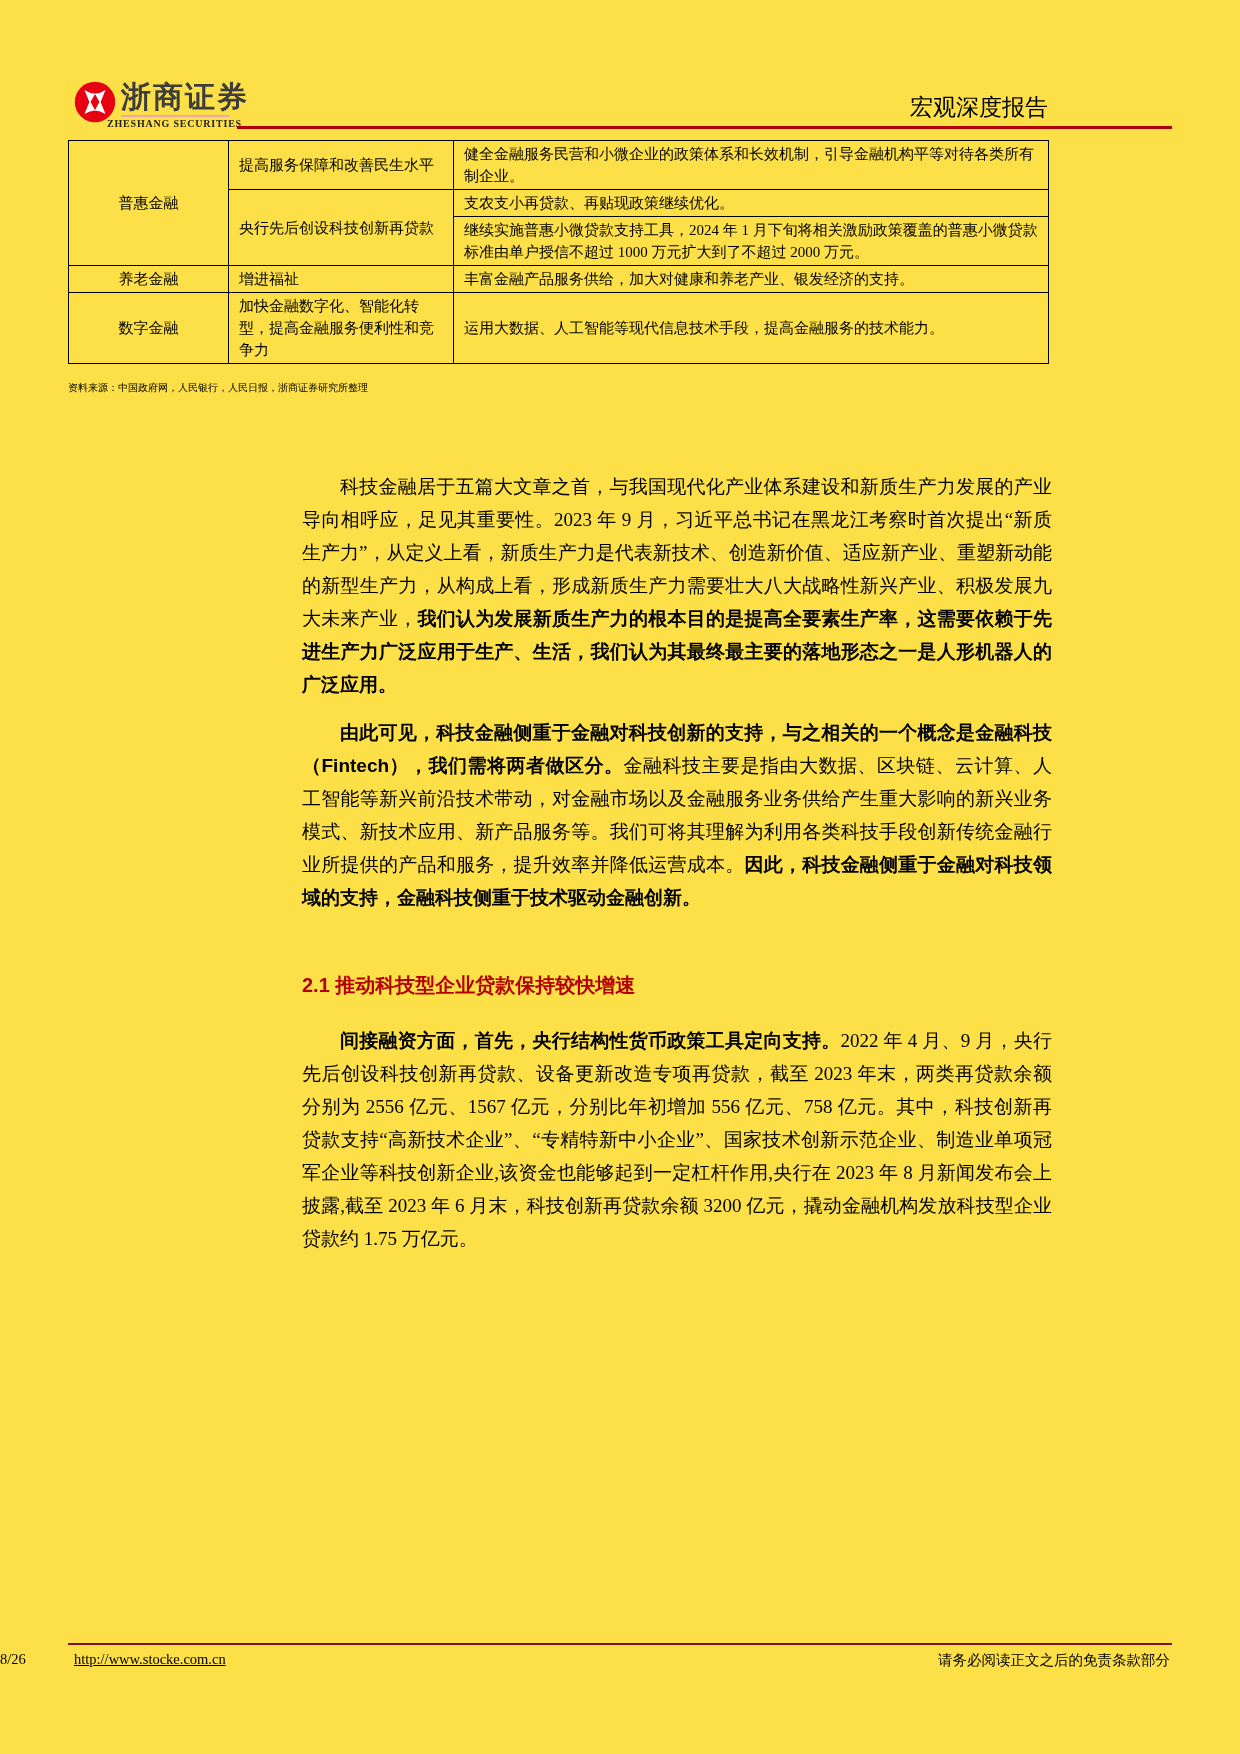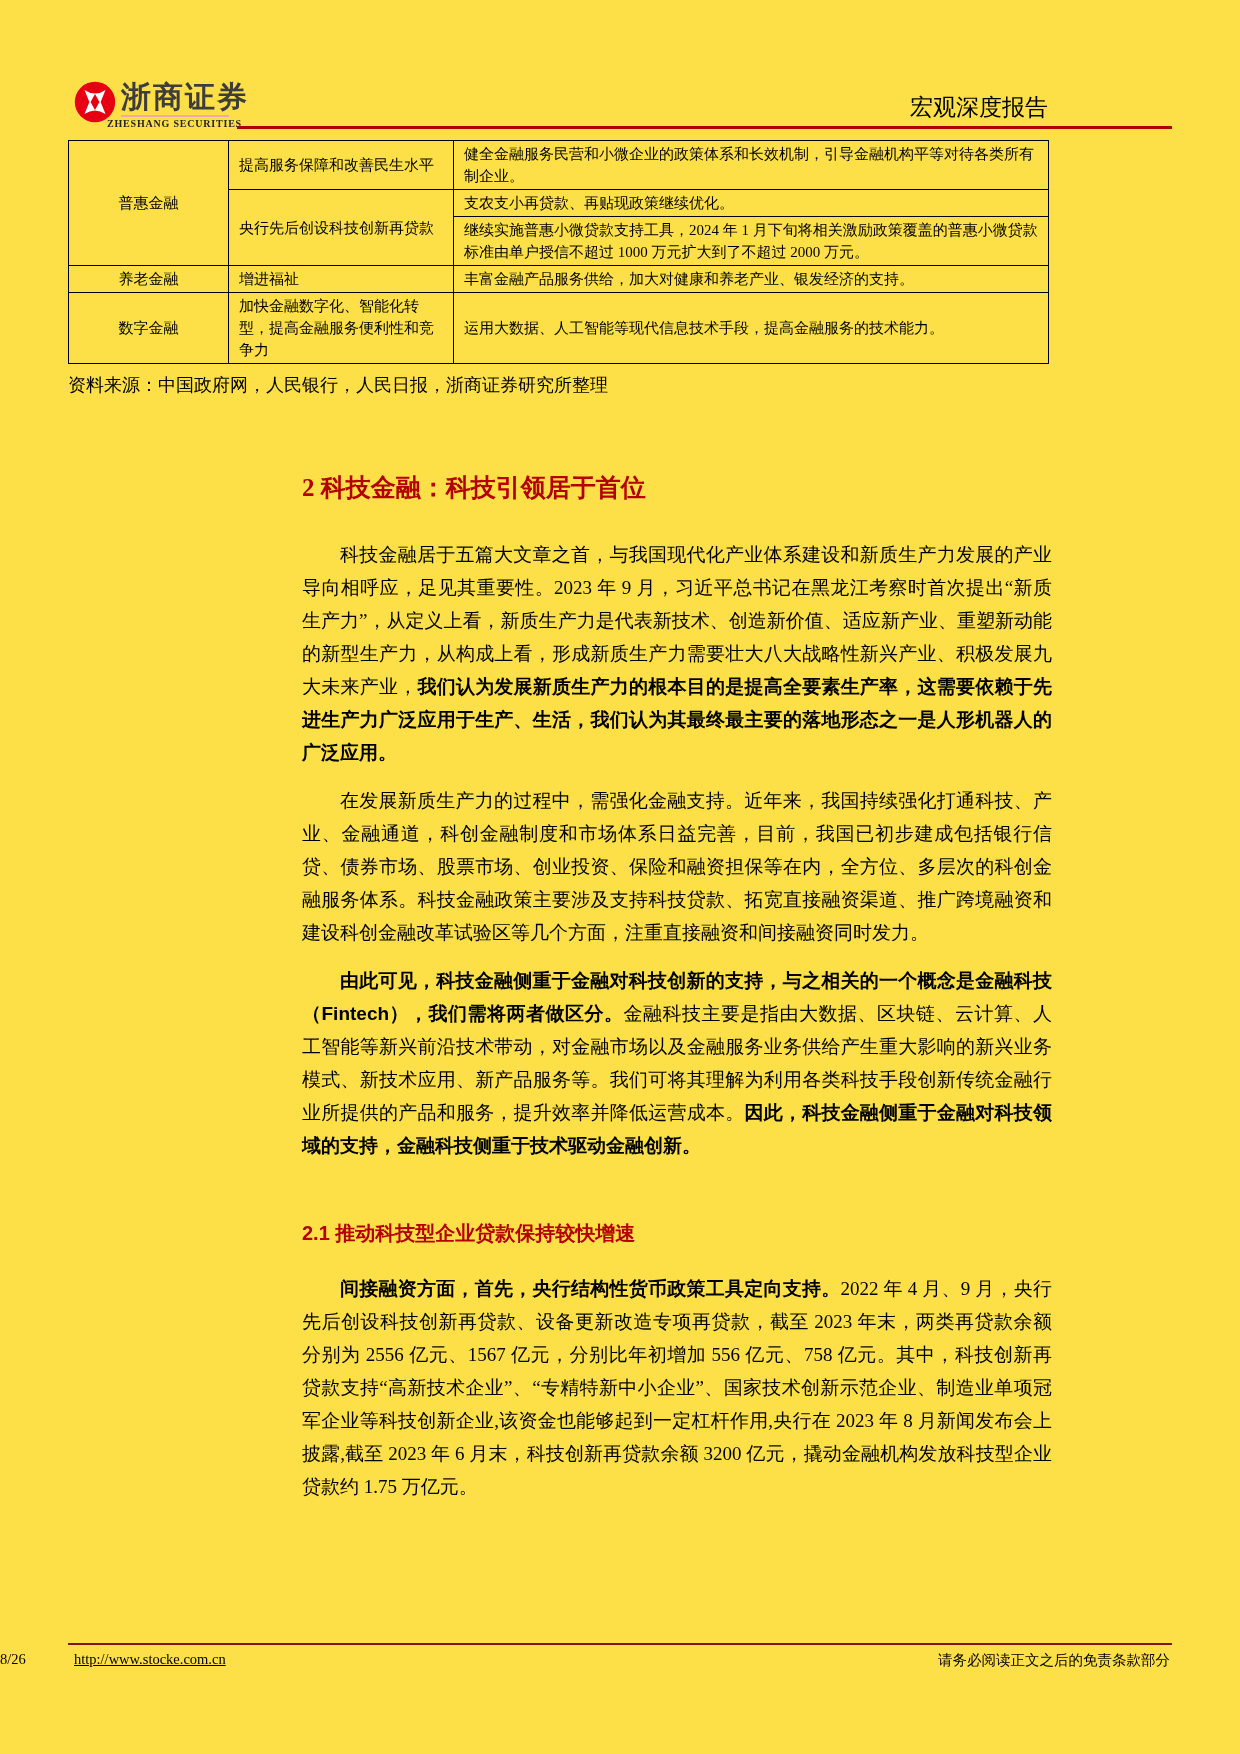"资料来源：中国政府网，人民银行，人民日报，浙商证券研究所整理" .source-note { font-size: 18px -> 10px; top: 373px -> 381px }
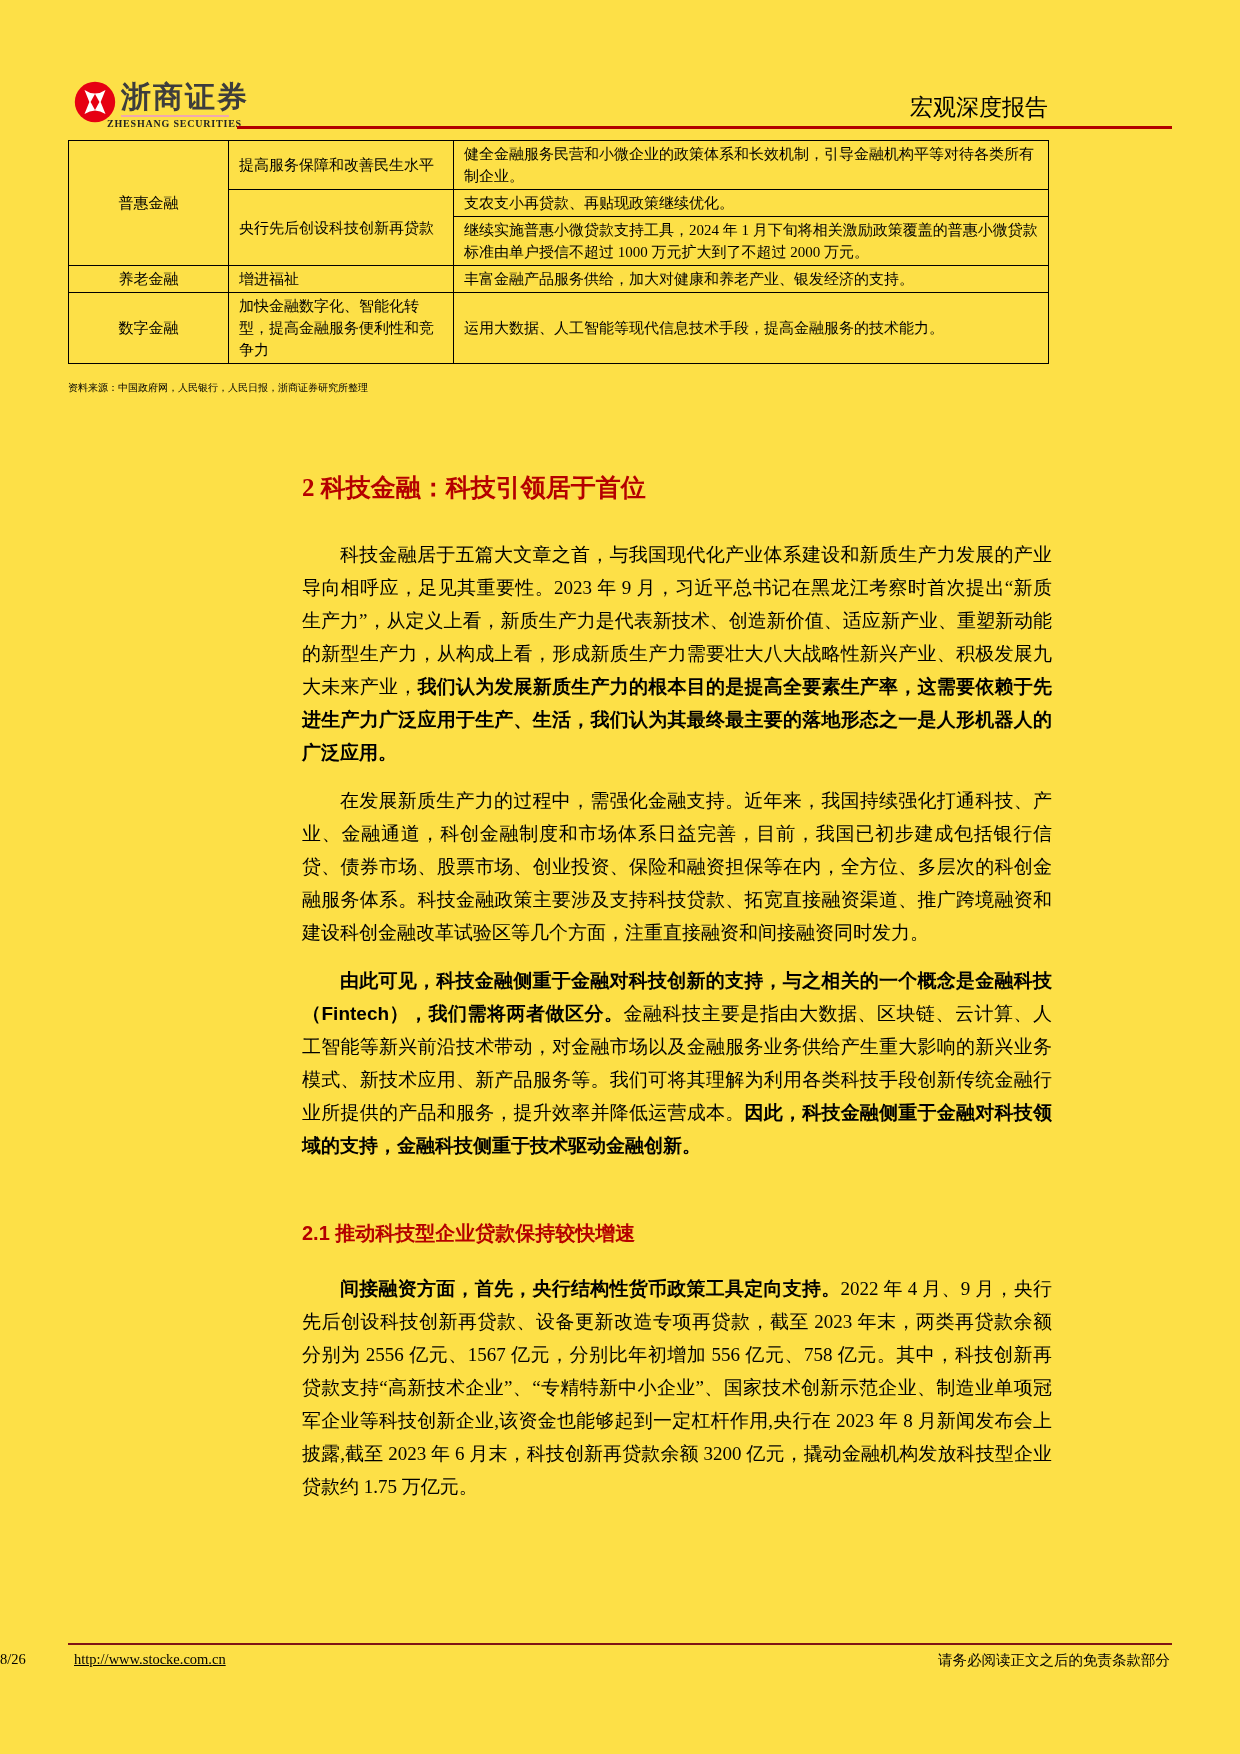"2 科技金融：科技引领居于首位" div.h2 { html: <div>2 科技金融：科技引领居于首位</div> -> none }
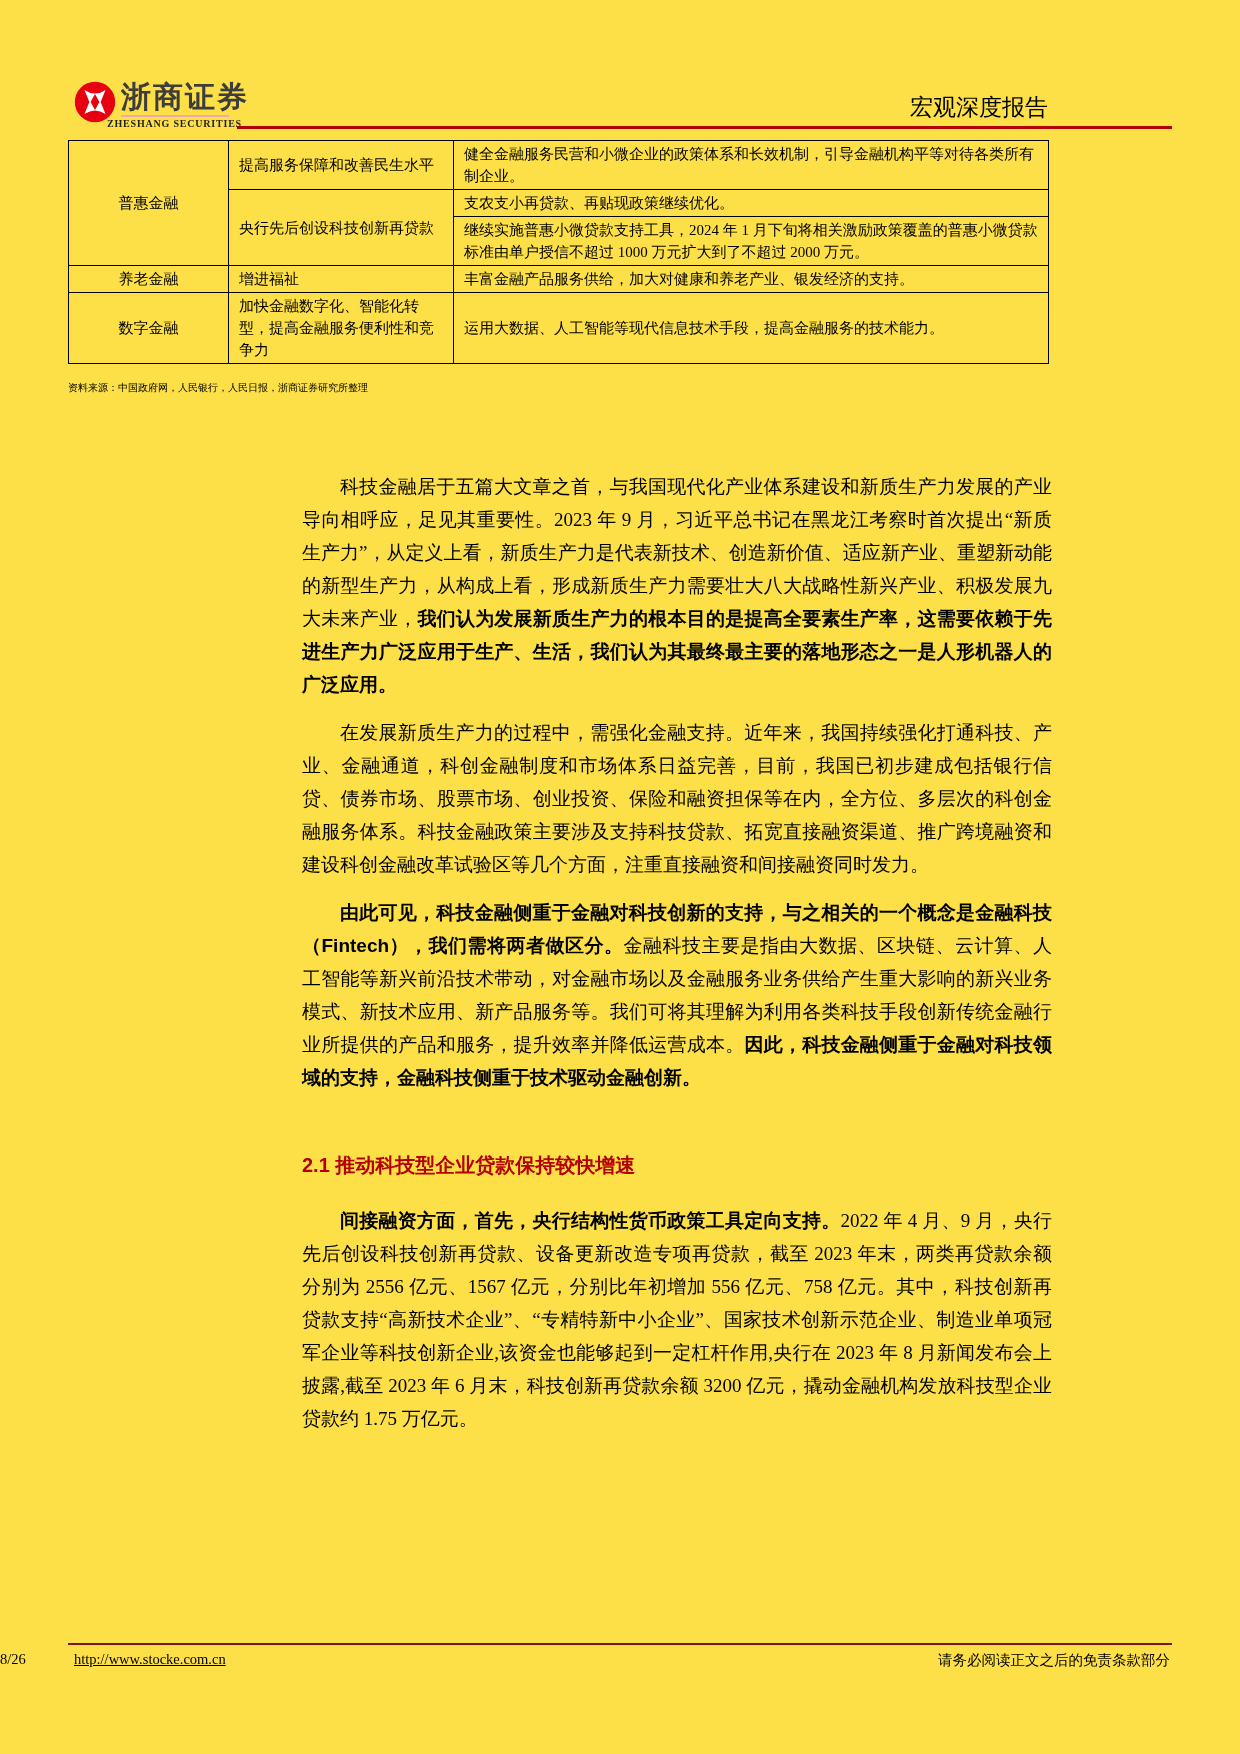"在发展新质生产力的过程中，需强化金融支持。近年来，我国持续强化打通科技、产业、金" p { html: <p><span>在发展新质生产力的过程中，需强化金融支持。近年来，我国持续强化打通科技、产业、金融通道，科创金融制度和市场体系日益完善，目前，我国已初步建成包括银行信贷、债券市场、股票市场、创业投资、保险和融资担保等在内，全方位、多层次的科创金融服务体系。科技金融政策主要涉及支持科技贷款、拓宽直接融资渠道、推广跨境融资和建设科创金融改革试验区等几个方面，注重直接融资和间接融资同时发力。</span></p> -> none }
